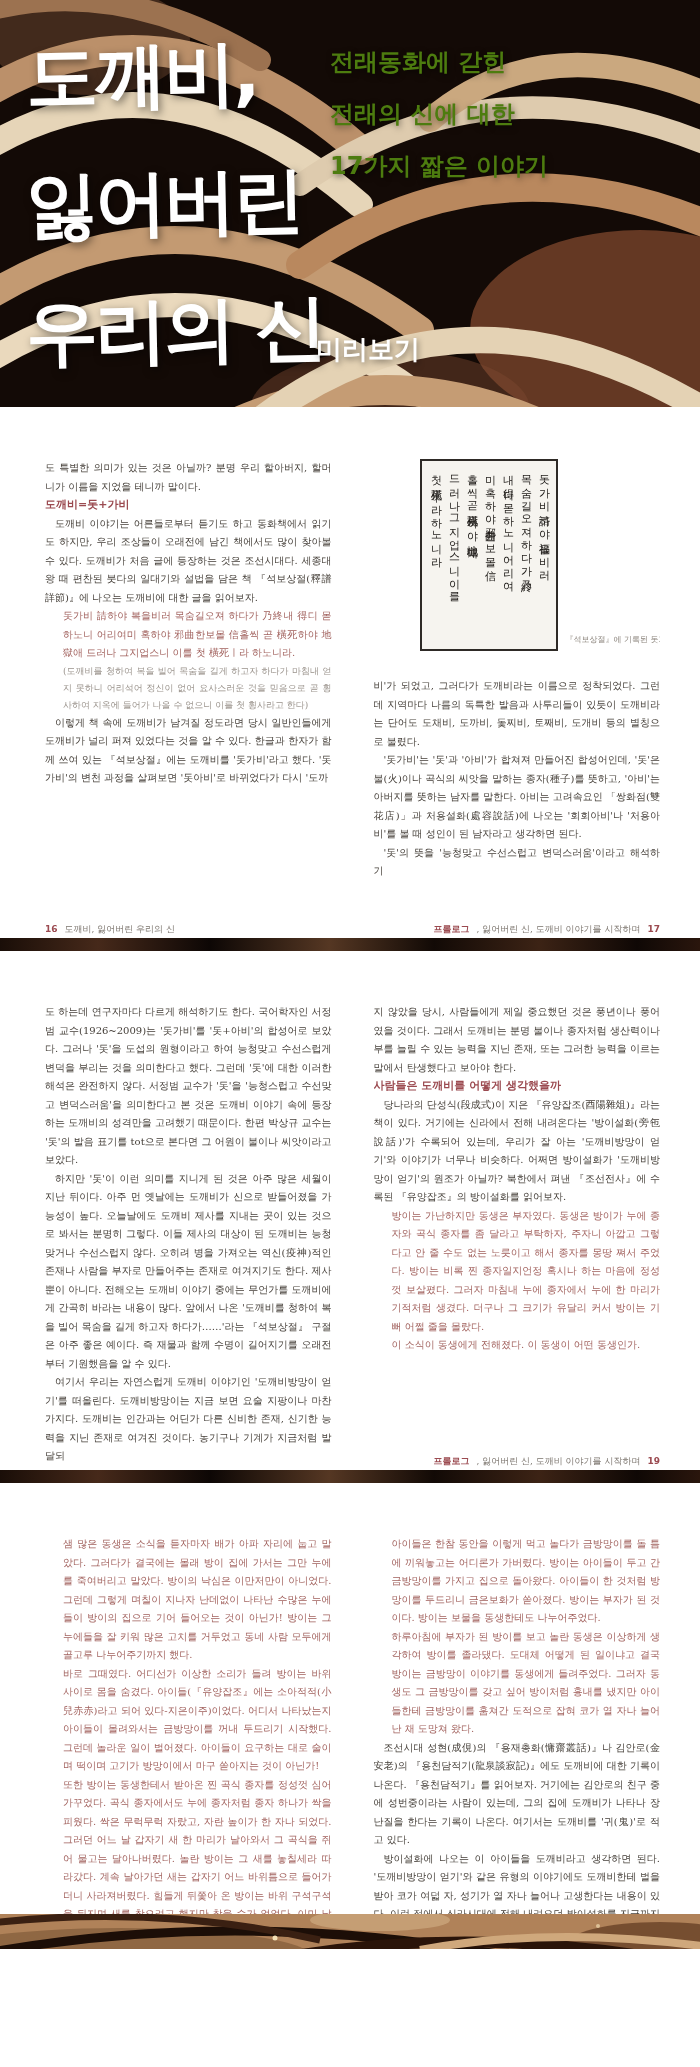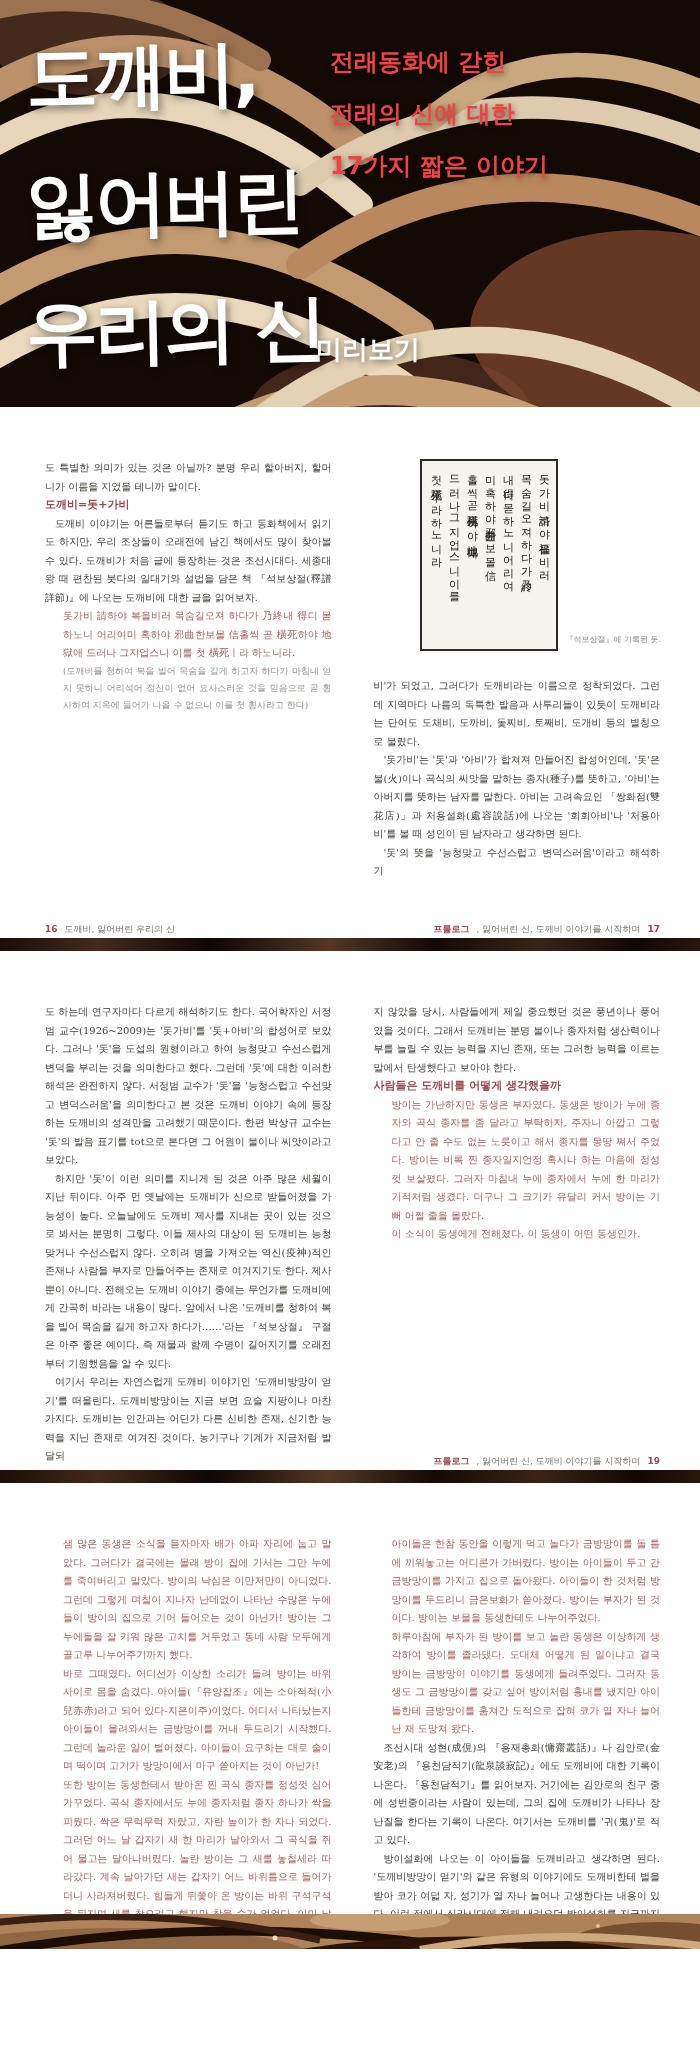"전래동화에 갇힌" .cover-sub { color: #ef4444 -> #4d7c0f }
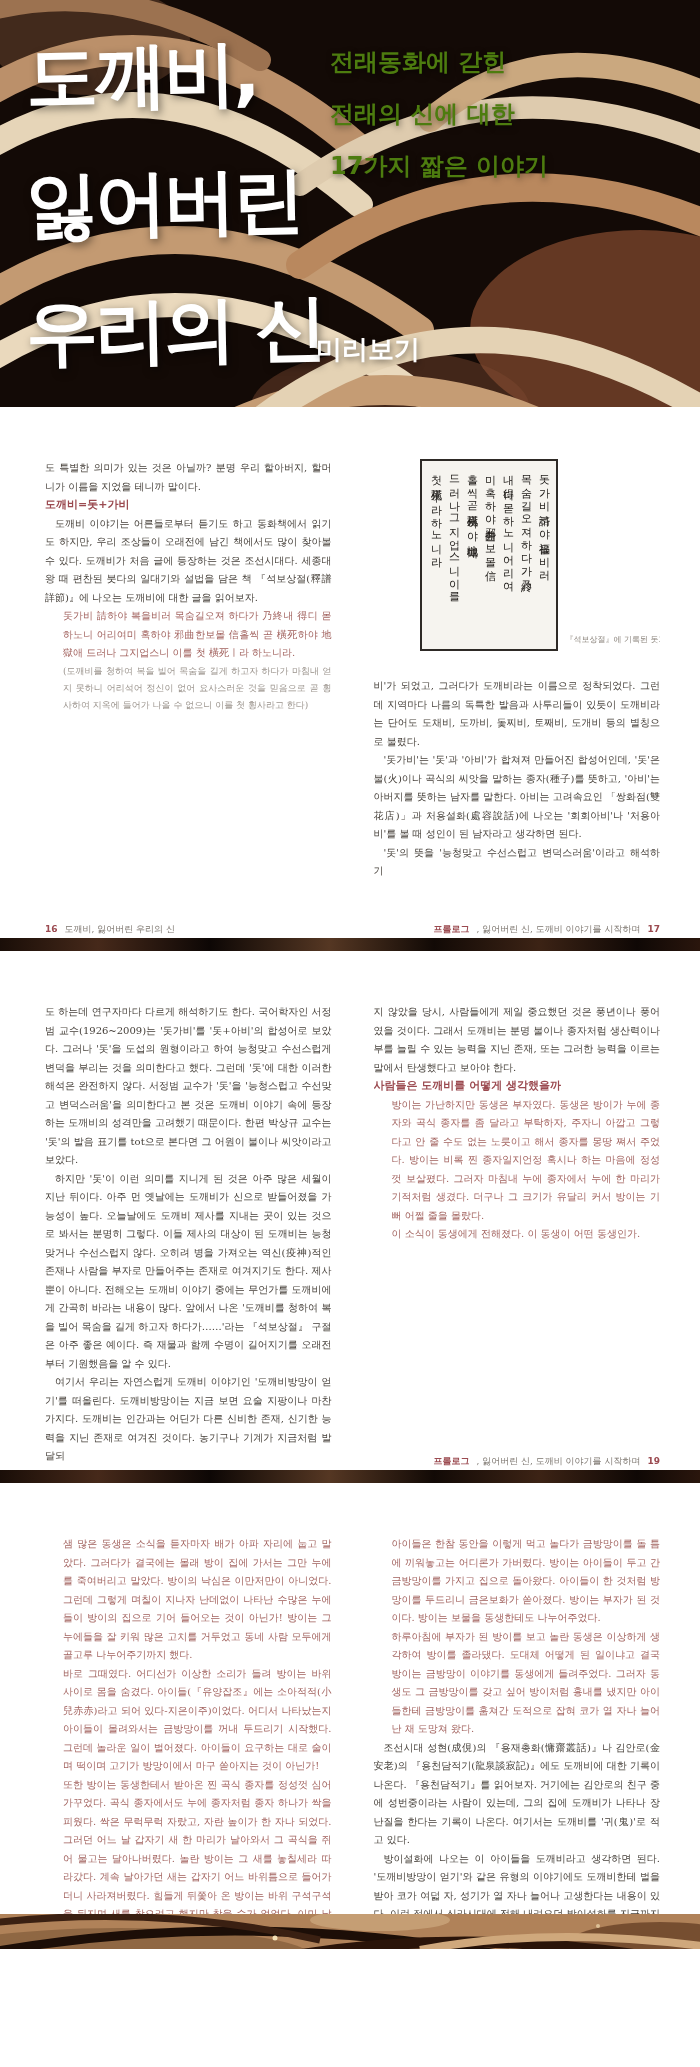"이렇게 책 속에 도깨비가 남겨질" p.indent { html: none -> <p>이렇게 책 속에 도깨비가 남겨질 정도라면 당시 일반인들에게 도깨비가 널리 퍼져 있었다는 것을 알 수 있다. 한글과 한자가 함께 쓰여 있는 『석보상절』에는 도깨비를 '돗가비'라고 했다. '돗가비'의 변천 과정을 살펴보면 '돗아비'로 바뀌었다가 다시 '도까</p> }
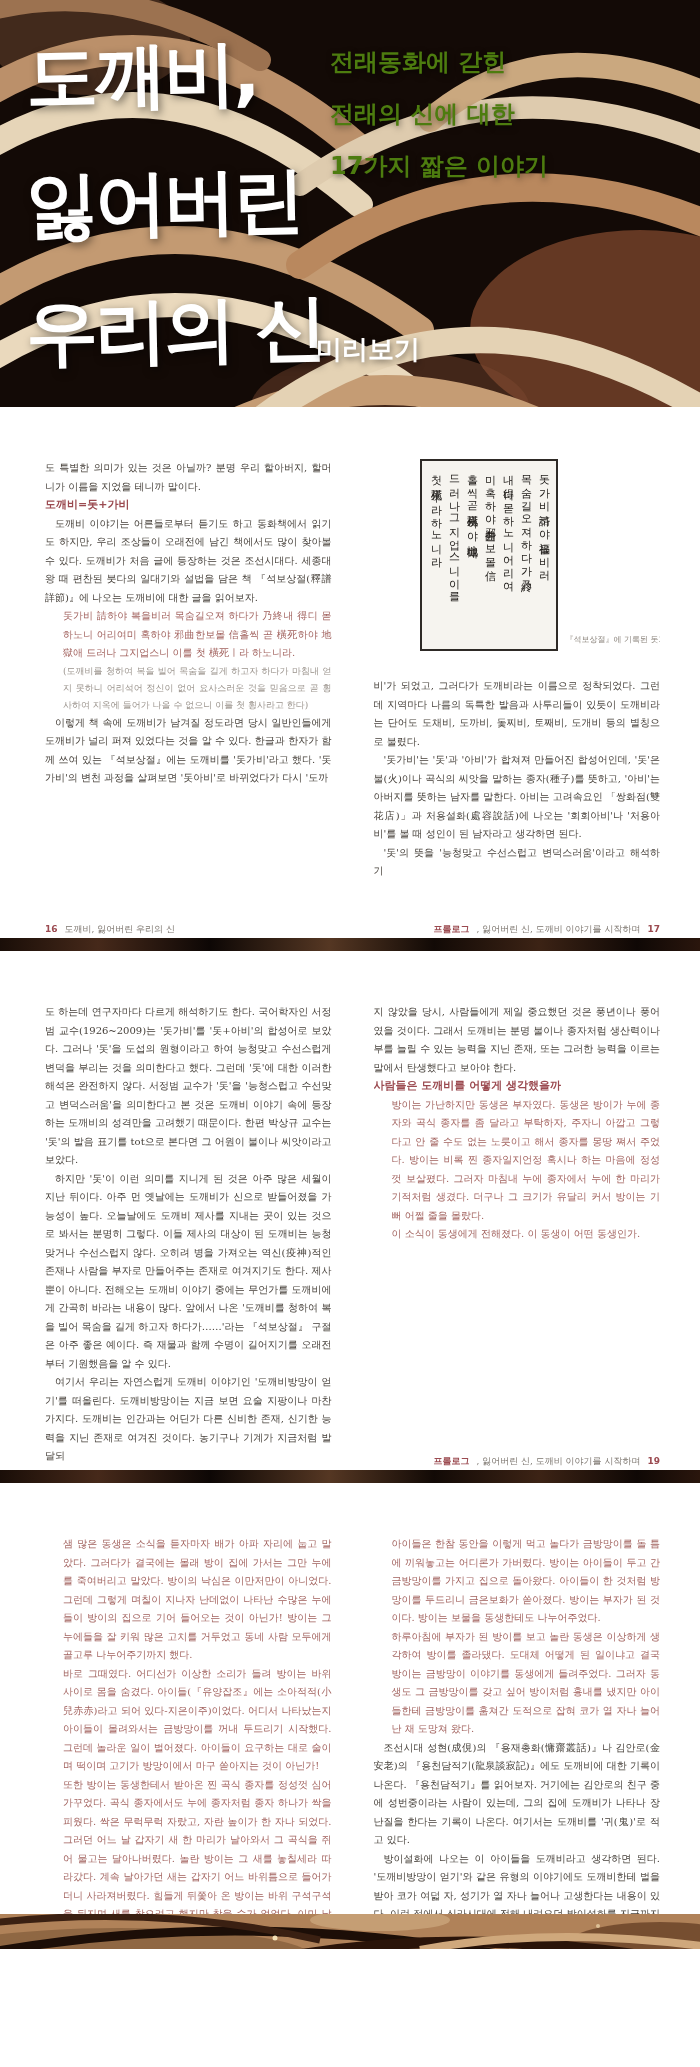"당나라의 단성식(段成式)이 지은 『유양잡조(酉陽雜俎)』라는 책이" p.indent { html: none -> <p>당나라의 단성식(段成式)이 지은 『유양잡조(酉陽雜俎)』라는 책이 있다. 거기에는 신라에서 전해 내려온다는 '방이설화(旁㐌說話)'가 수록되어 있는데, 우리가 잘 아는 '도깨비방망이 얻기'와 이야기가 너무나 비슷하다. 어쩌면 방이설화가 '도깨비방망이 얻기'의 원조가 아닐까? 북한에서 펴낸 『조선전사』에 수록된 『유양잡조』의 방이설화를 읽어보자.</p> }
